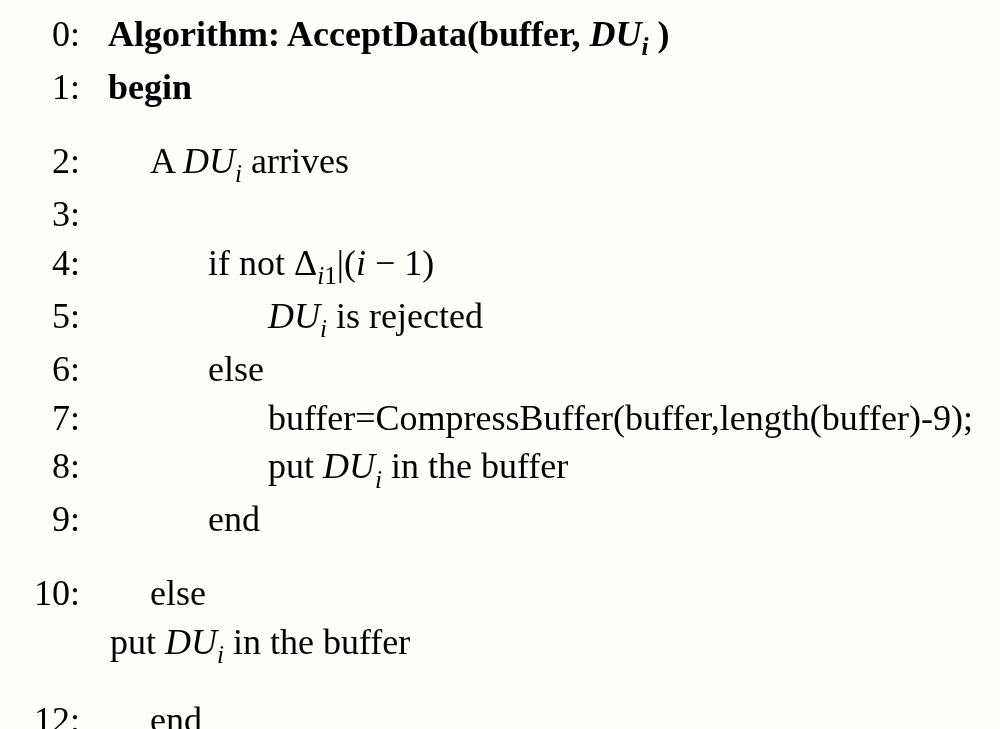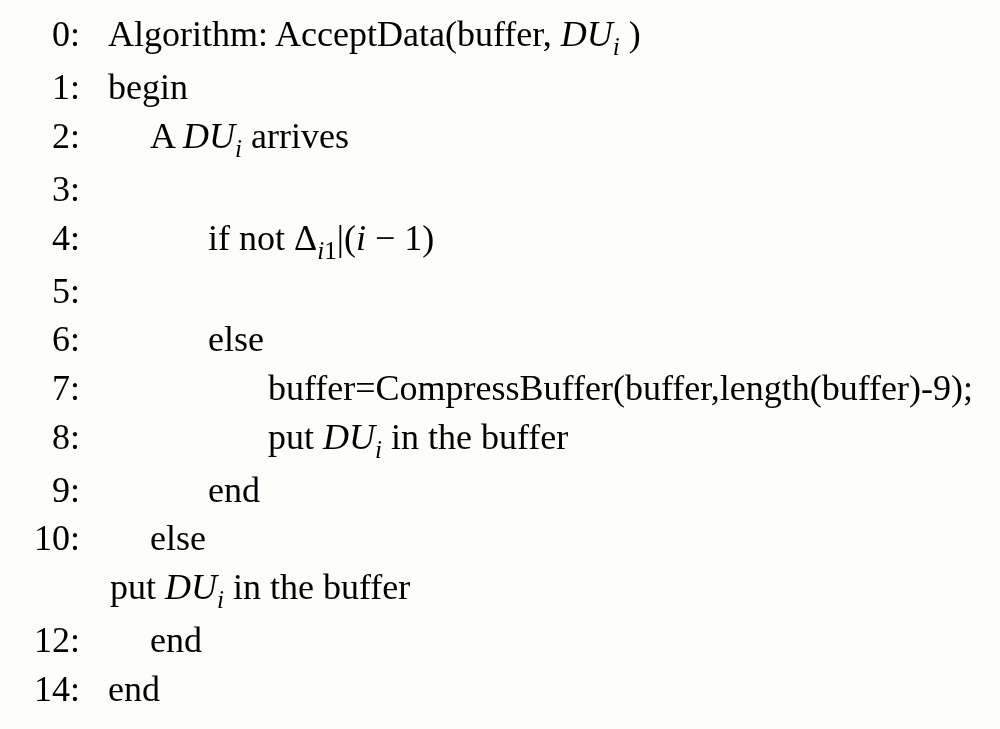"Algorithm: AcceptData(buffer, DUi )" .i0 { font-weight: none -> bold }
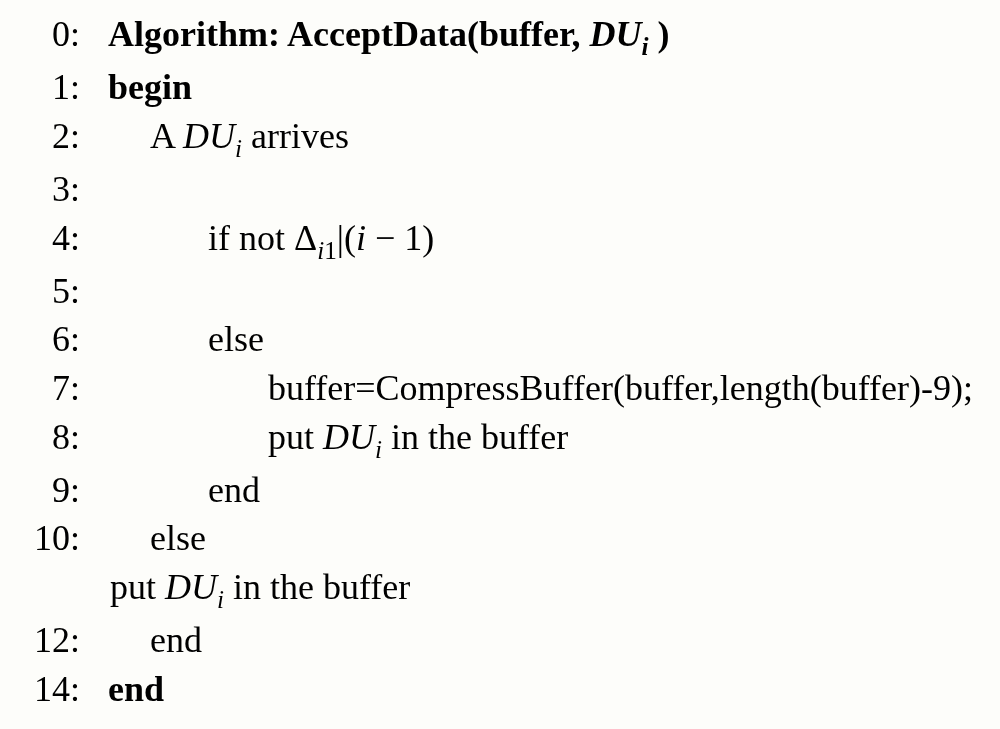"A DUi arrives" .i1 { margin-top: none -> 25px }
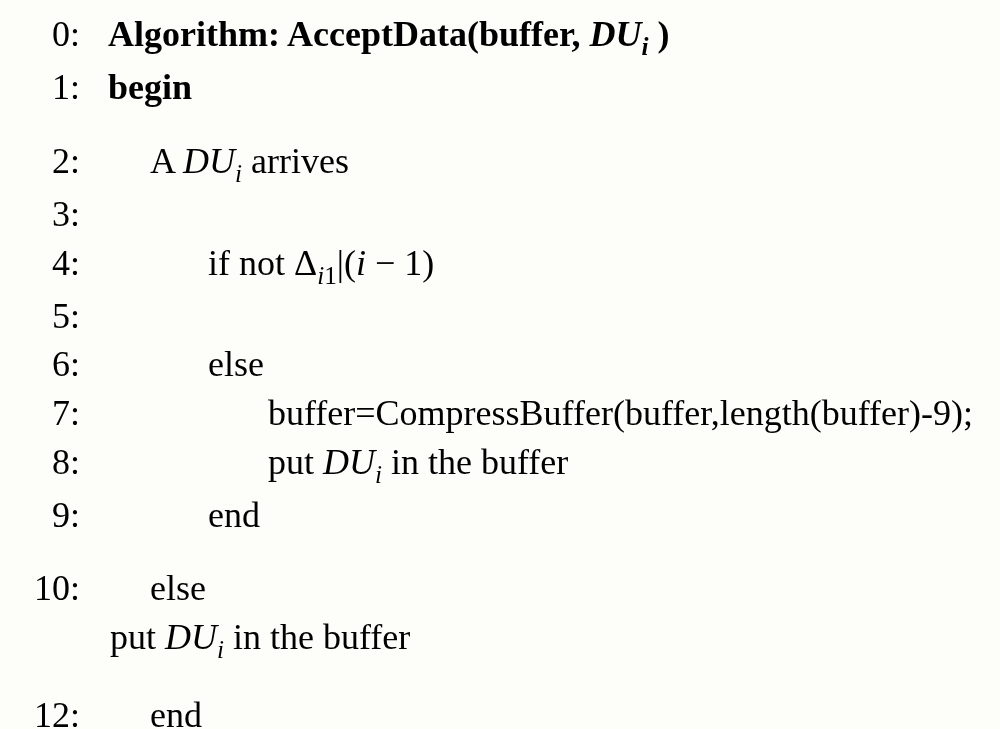"DUi is rejected" span.code { html: none -> <span><span>D</span><span>U</span><span>i</span> is rejected</span> }
